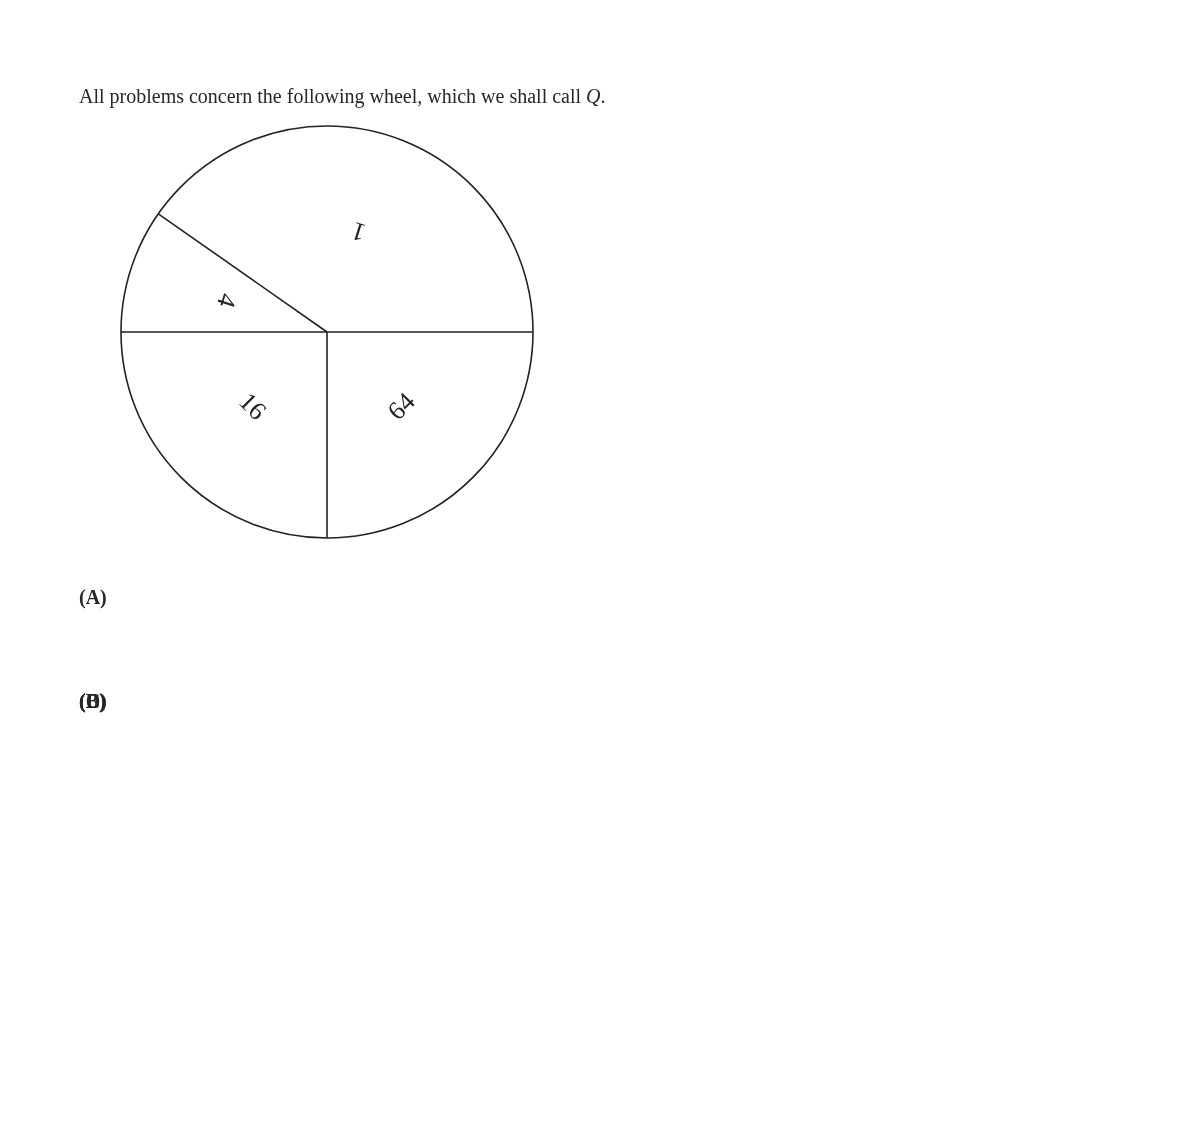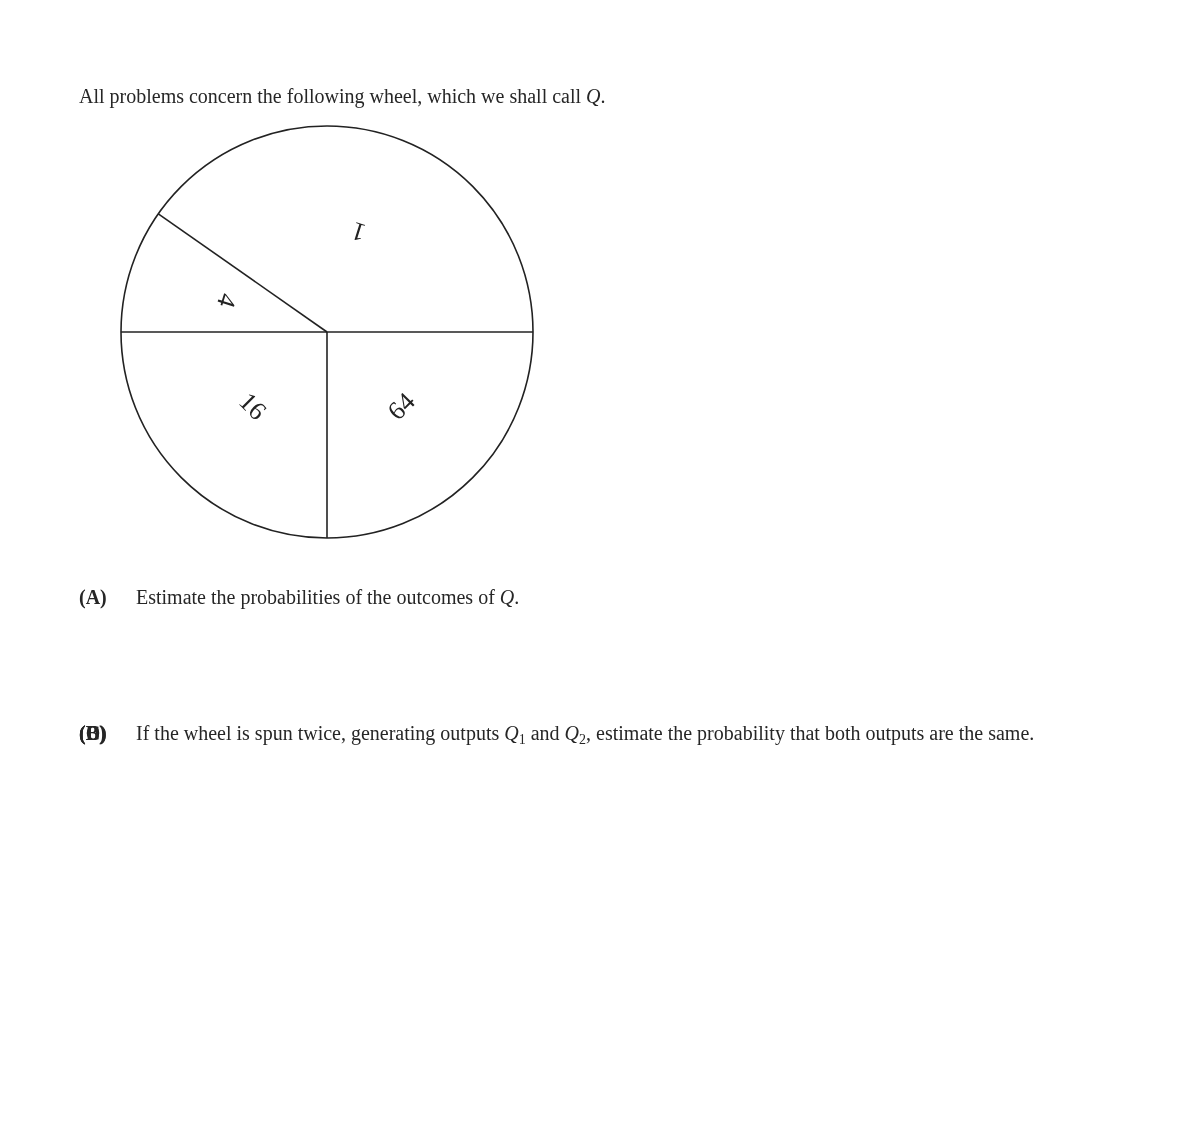"Estimate the probabilities of the" span.ptext { html: <span><span>Estimate the probabilities of the outcomes of </span><span>Q</span><span>.</span></span> -> none }
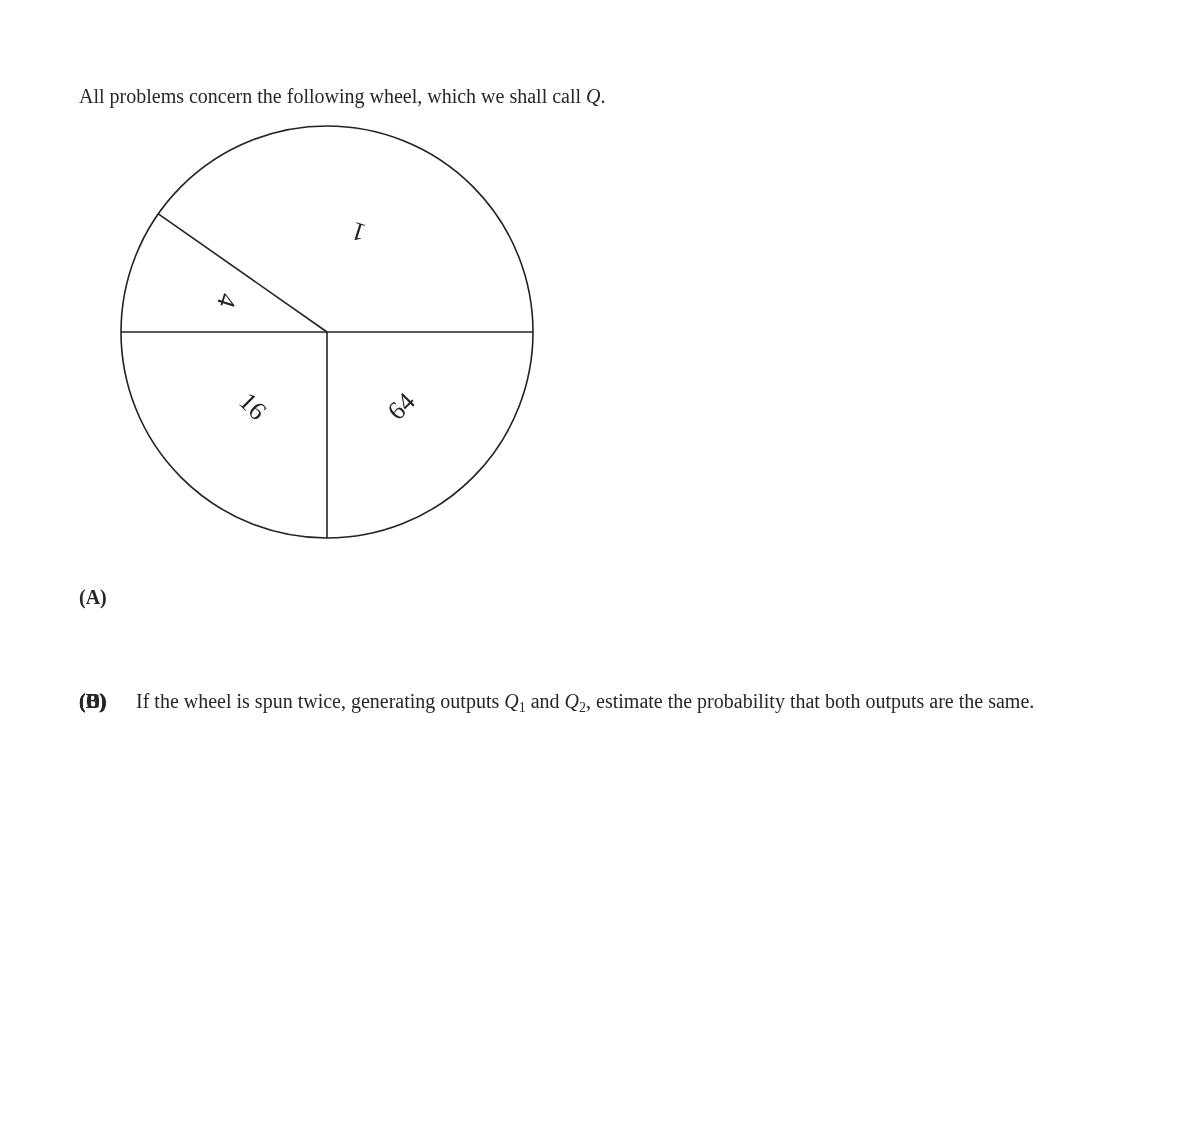"If the wheel is spun" span.ptext { html: <span><span>If the wheel is spun twice, generating outputs </span><span>Q</span><span>1</span><span> and </span><span>Q</span><span>2</span><span>, estimate the probability that both outputs are the same.</span></span> -> none }
